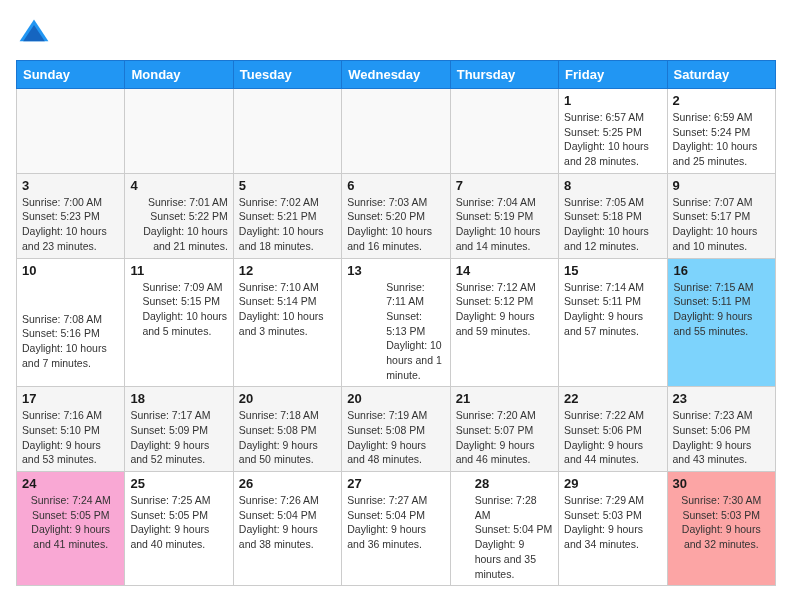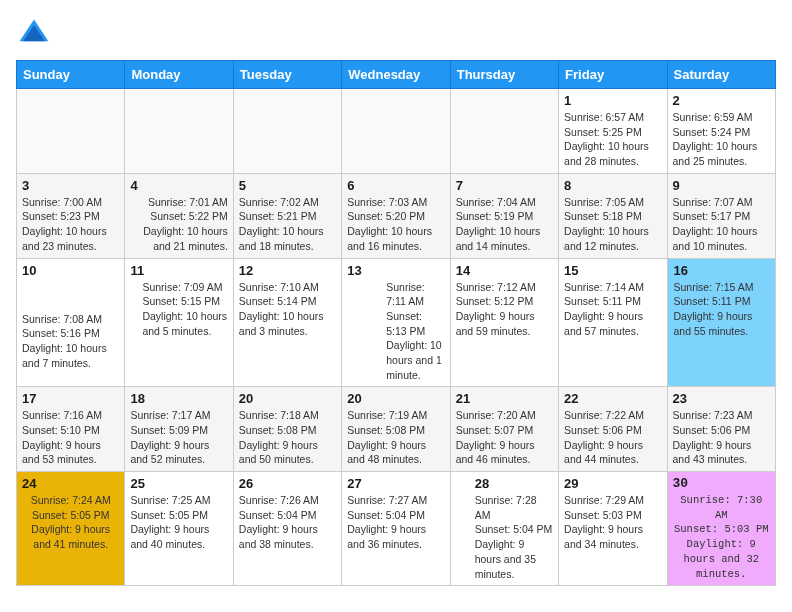"24" td { background: #eab308 -> #f9a8d4 }
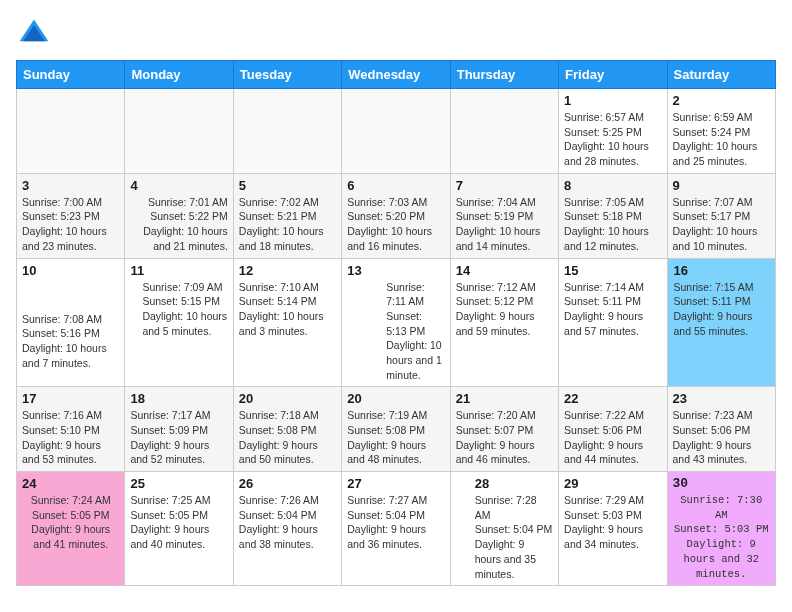"30" td { background: #f0abfc -> #fca5a5; font-family: Liberation Mono, monospace -> none }
